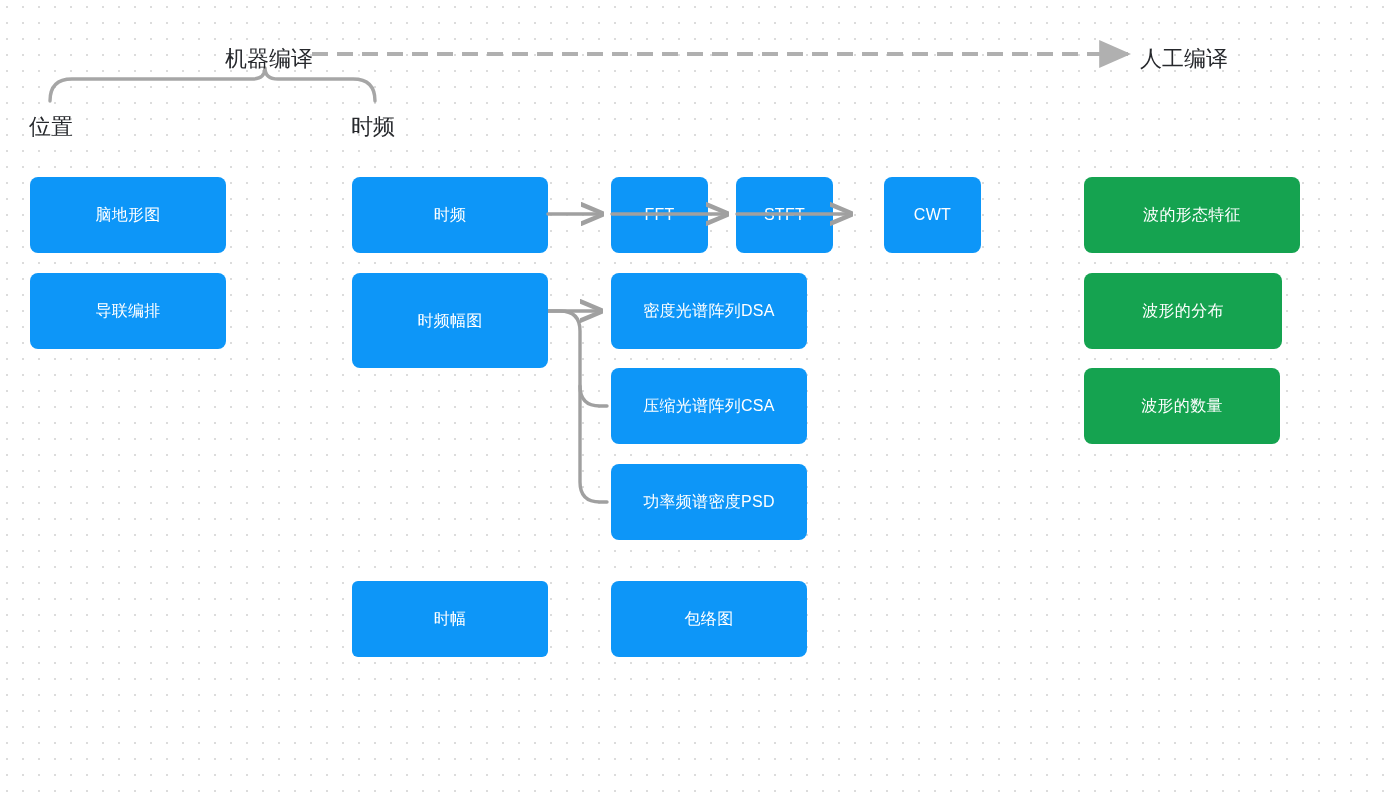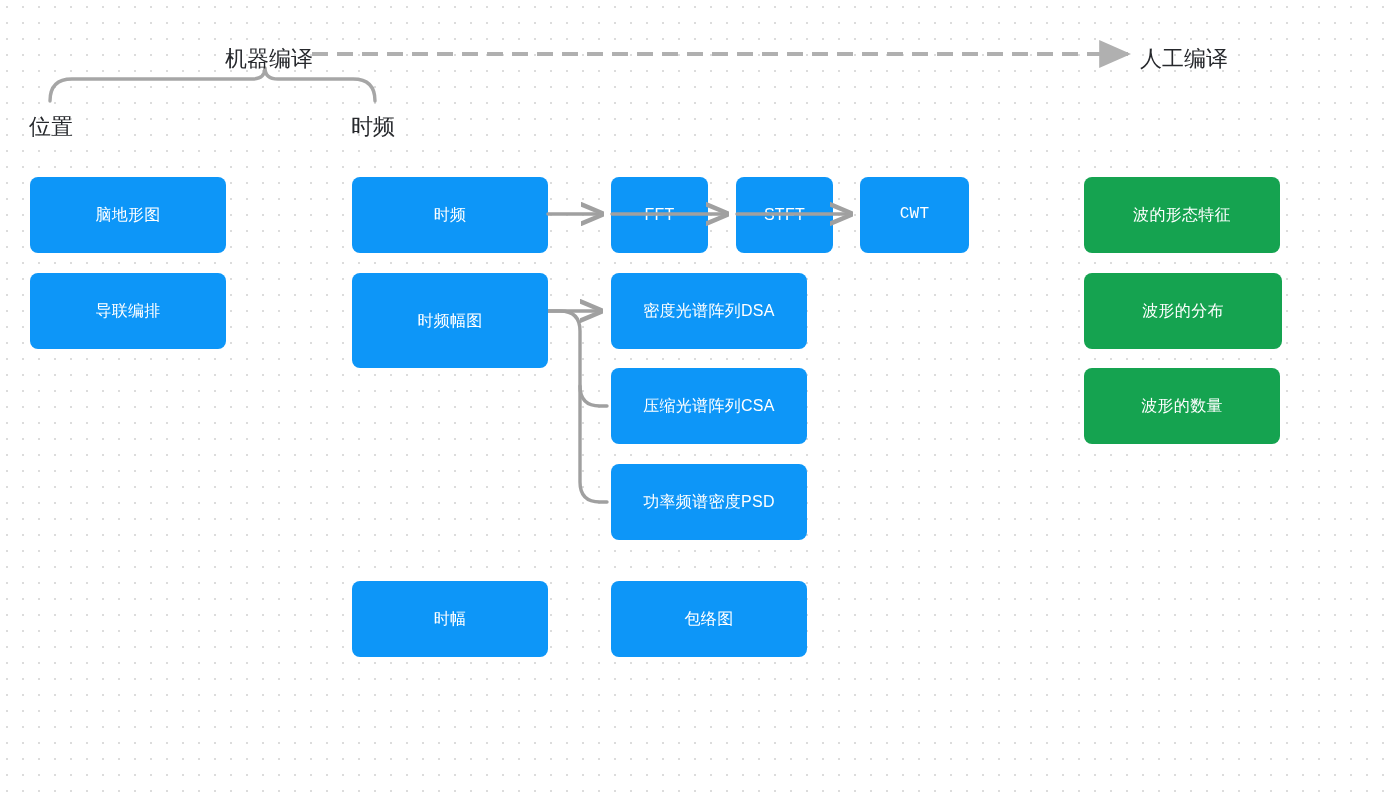"CWT" div.node { font-family: Liberation Mono, monospace -> none; left: 860px -> 884px; width: 109px -> 97px }
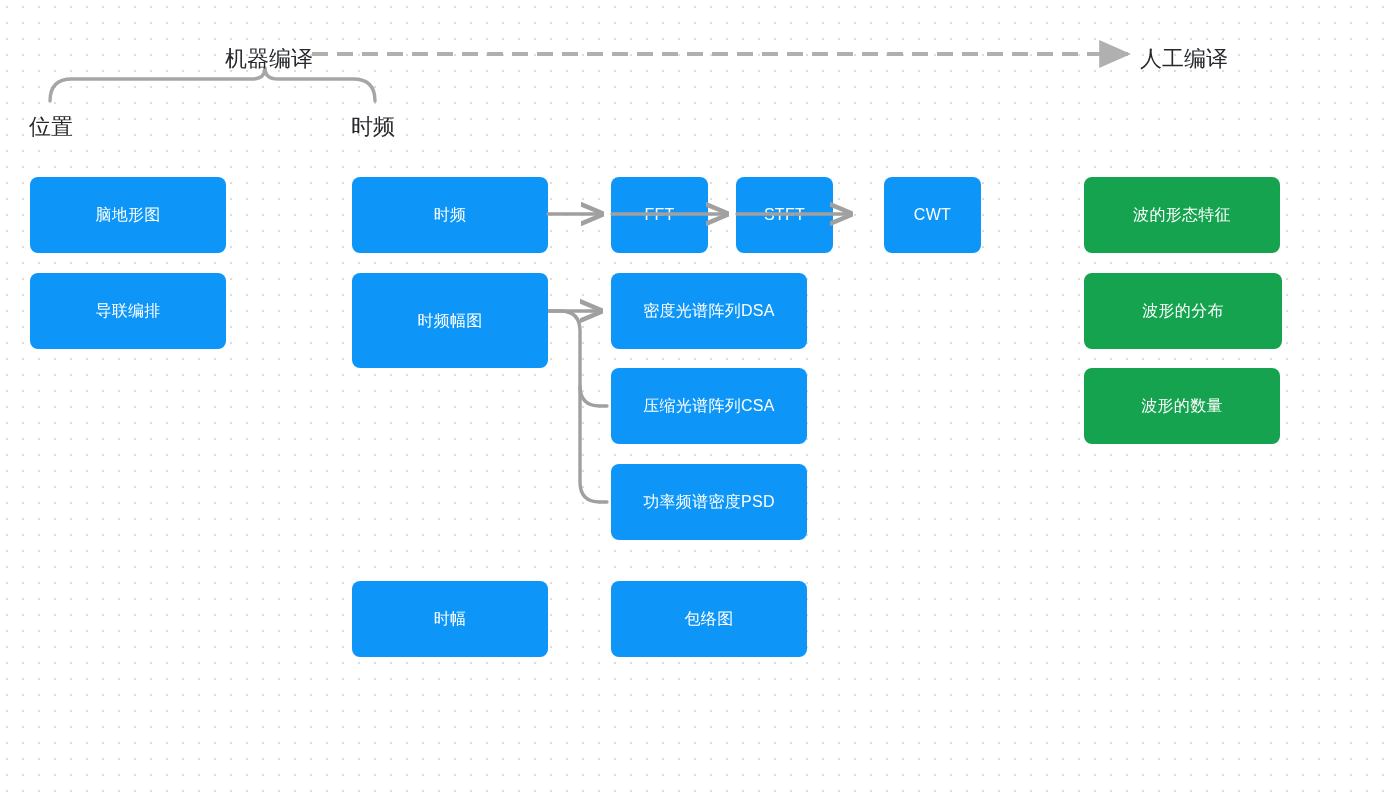"波的形态特征" div.node { width: 196px -> 216px }
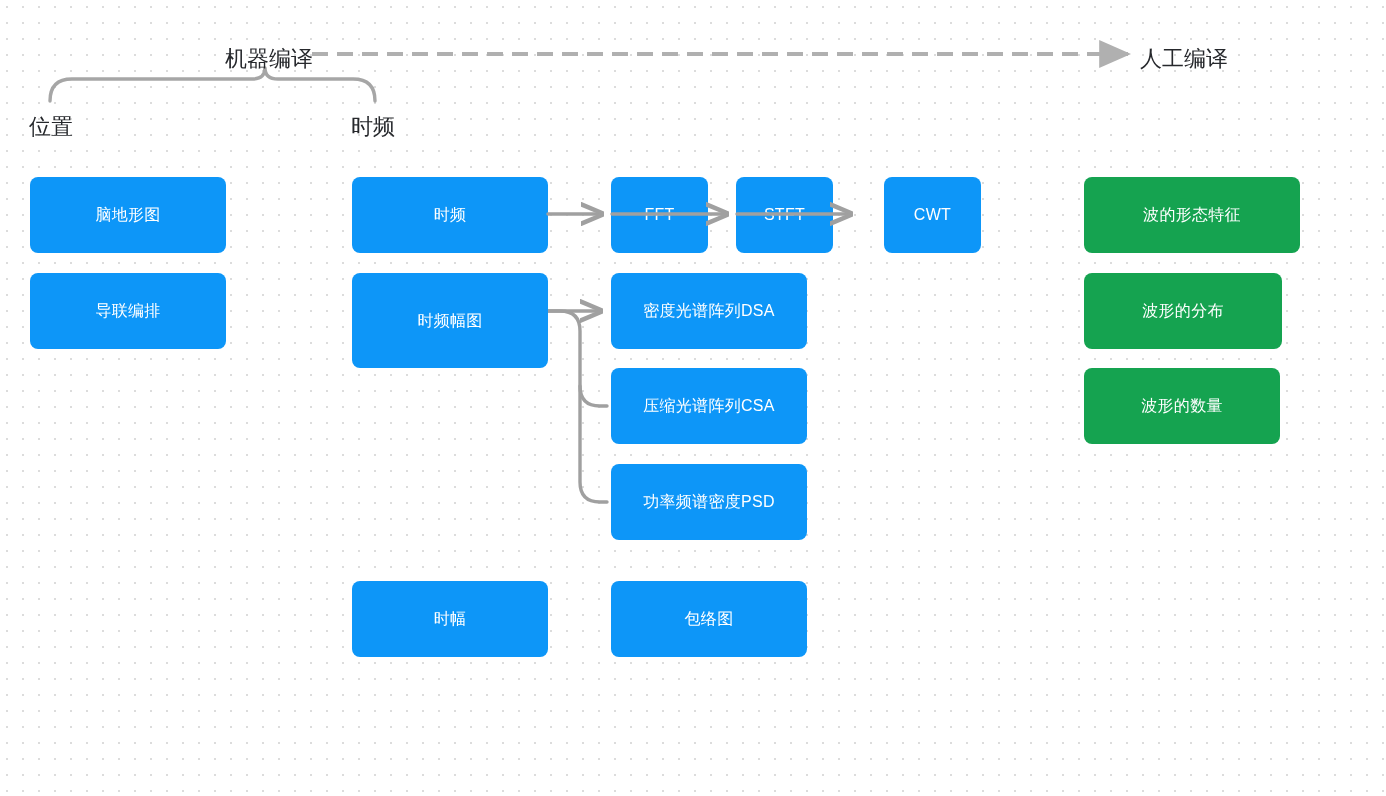"时幅" div.node { border-radius: none -> 6px }
